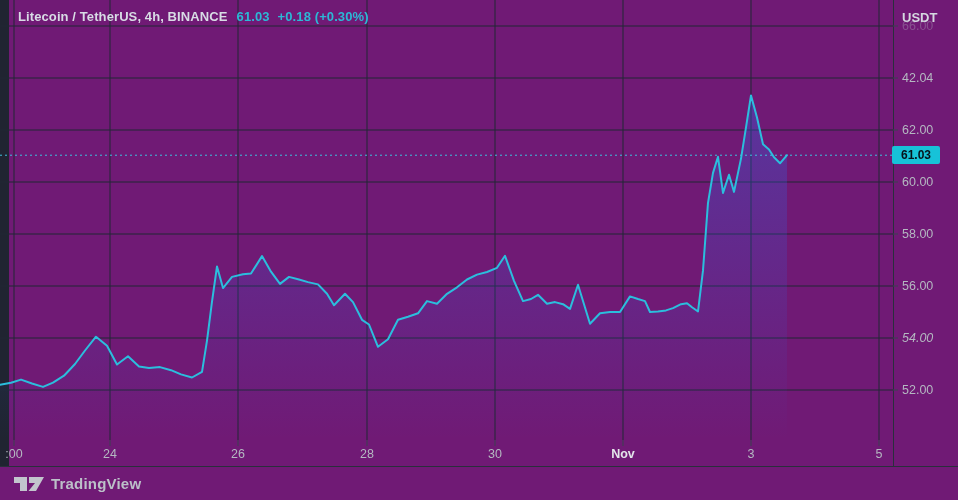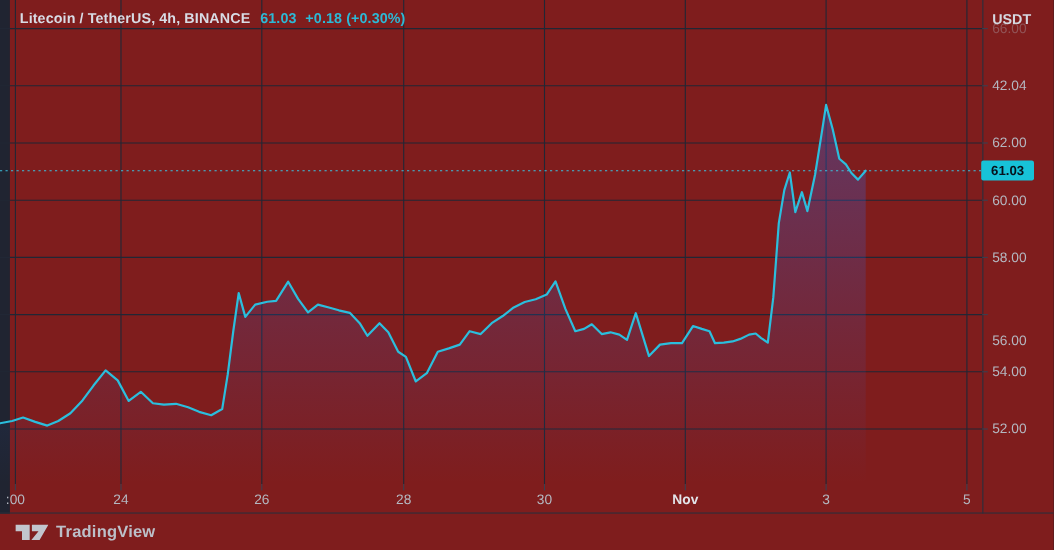"Litecoin / TetherUS, 4h, BINANCE" .app { background: #7f1d1d -> #701a75 }
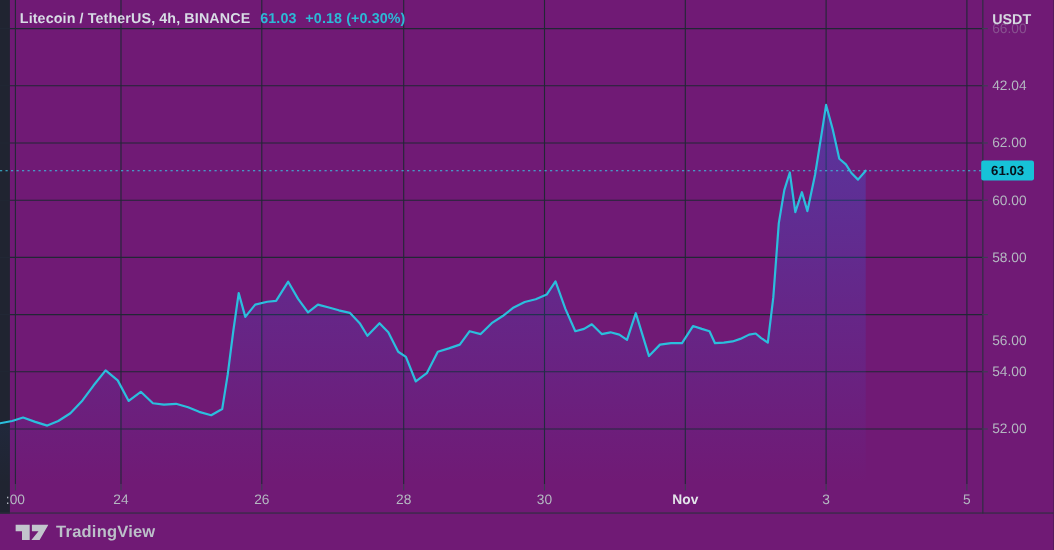"56.00" div.ylab { margin-top: 24px -> none }
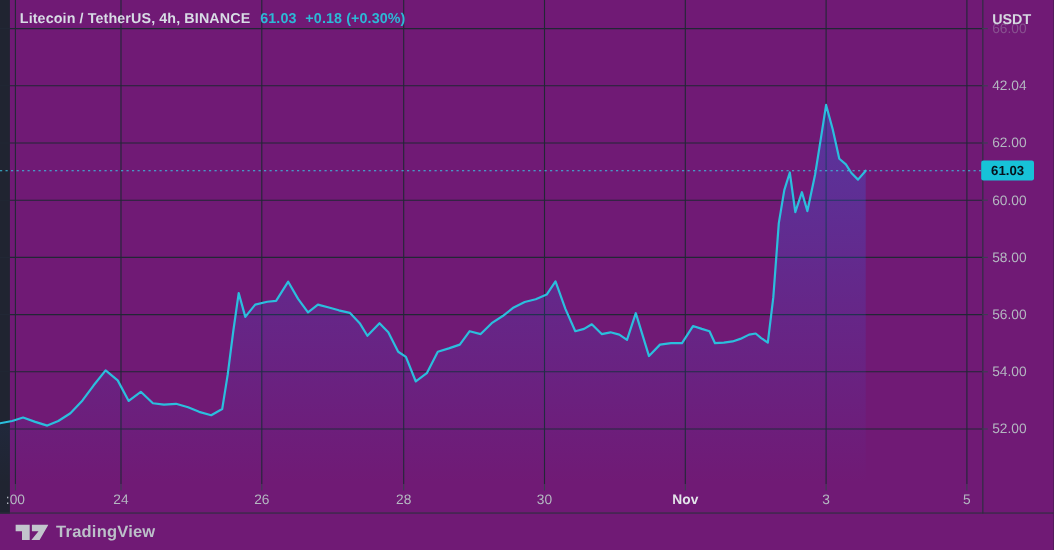"54.00" div.ylab { font-style: none -> italic }
